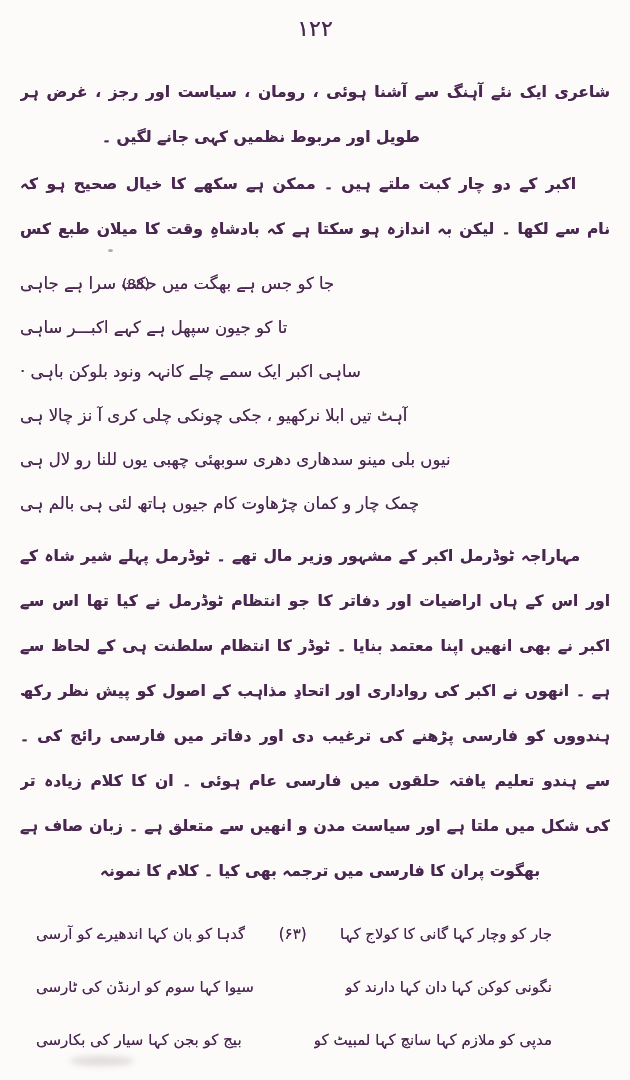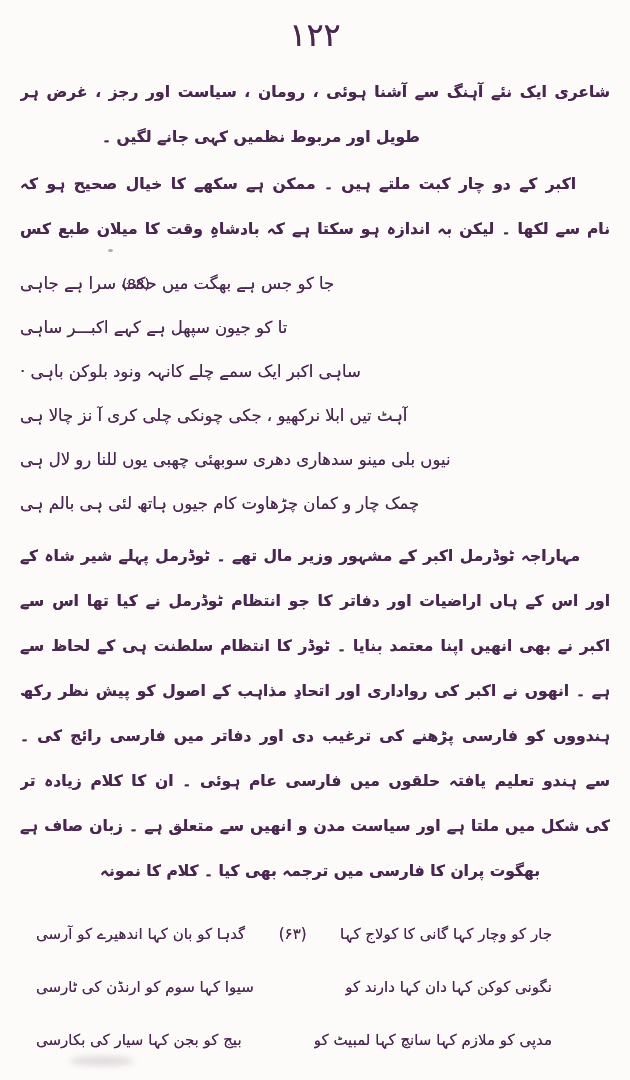"۱۲۲" .page-number { font-size: 32px -> 22px }
